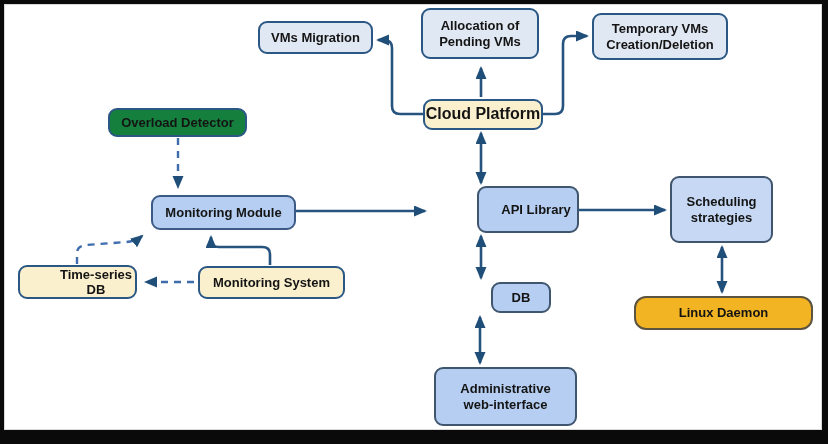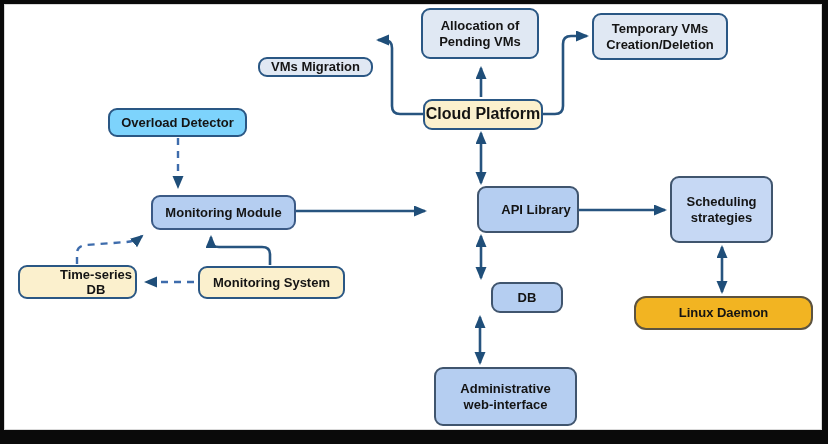"VMs Migration" div.node { height: 20px -> 33px; margin-top: 36px -> none }
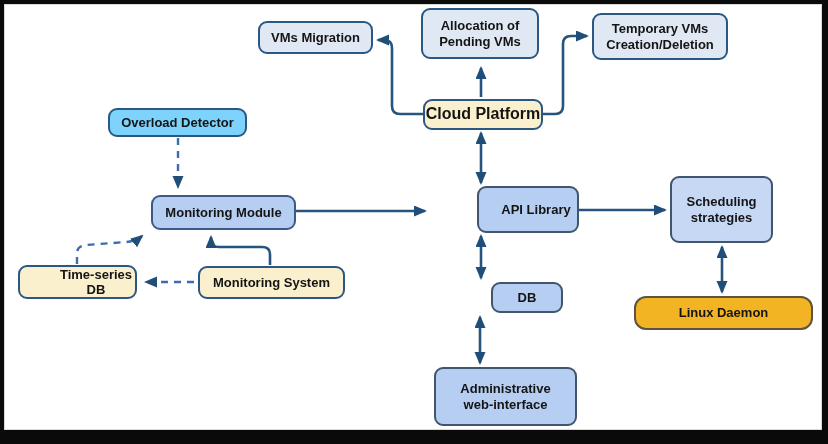"Overload Detector" .lighter { background: #7dd3fc -> #15803d }
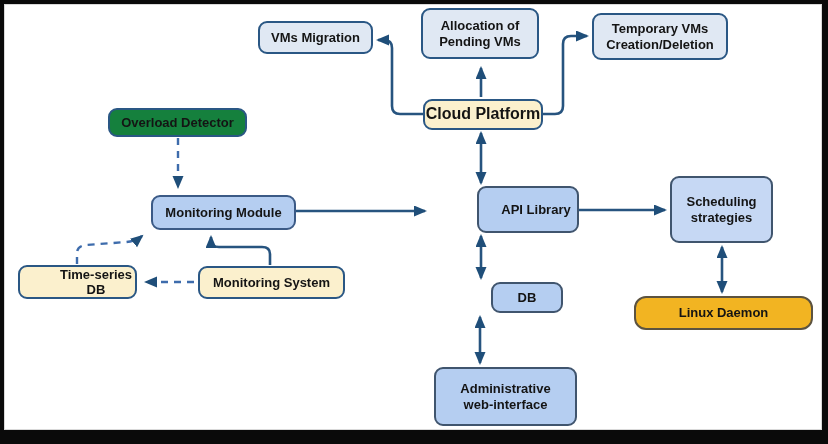"DB" div.node { width: 72px -> 60px }
